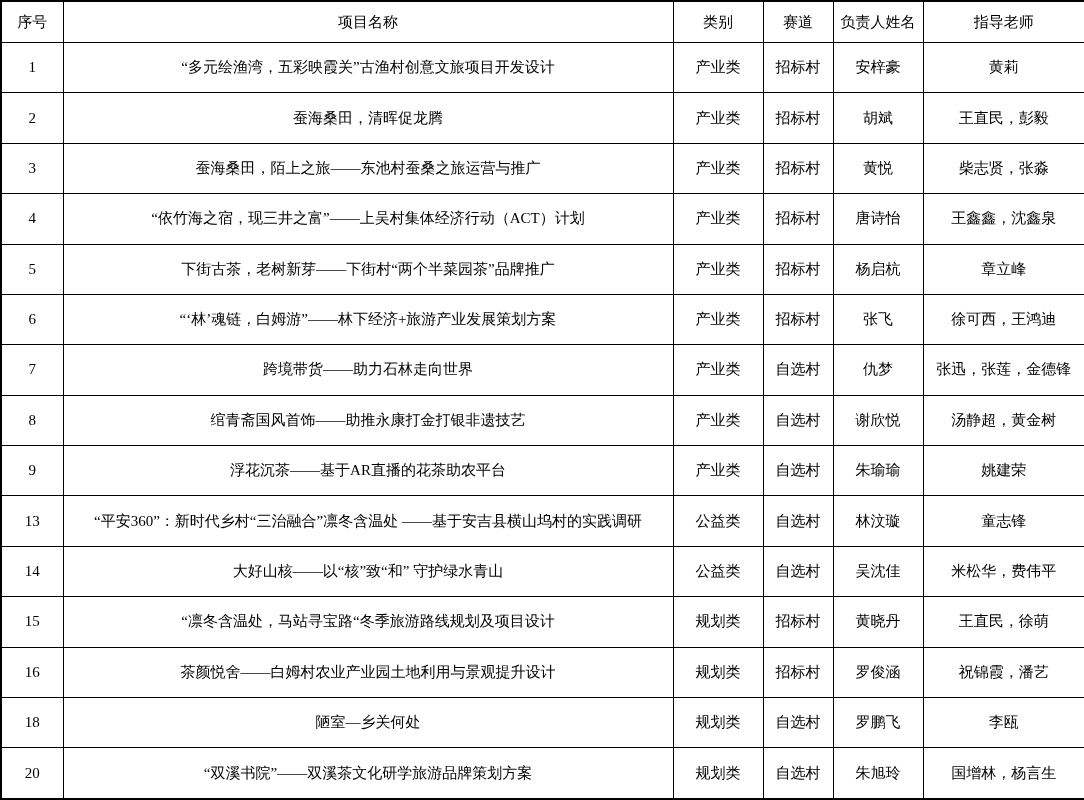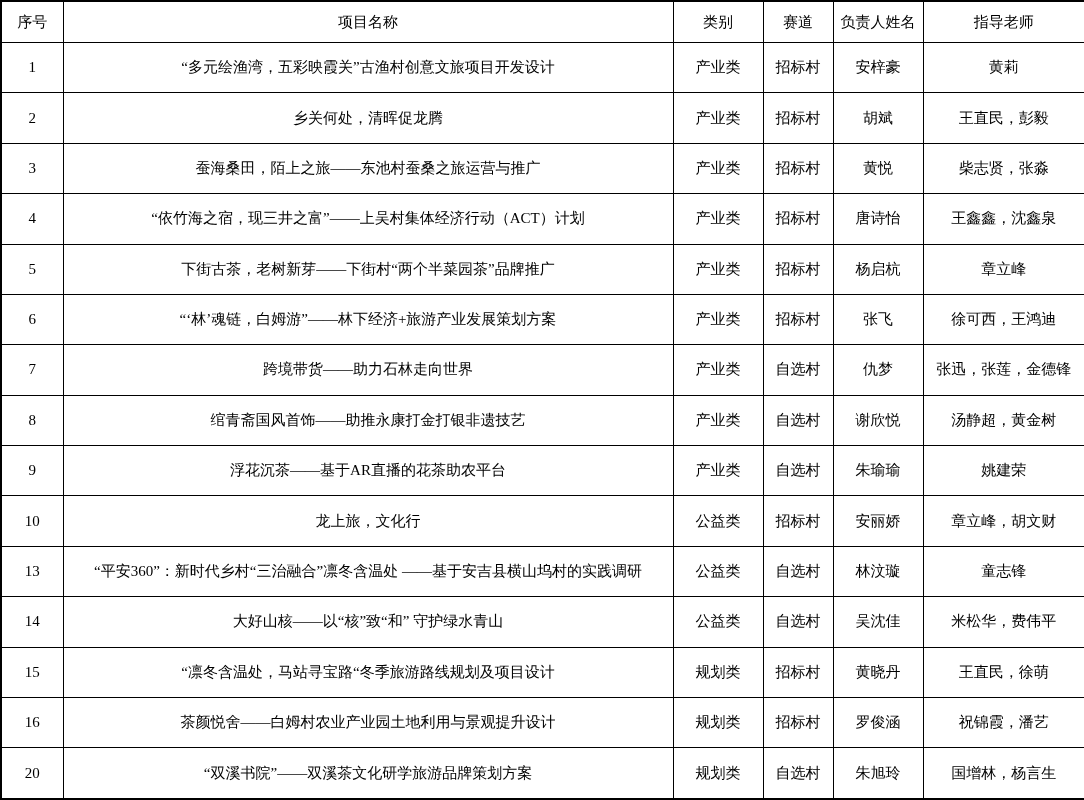"乡关何处，清晖促龙腾" td { text: 乡关何处 -> 蚕海桑田 }
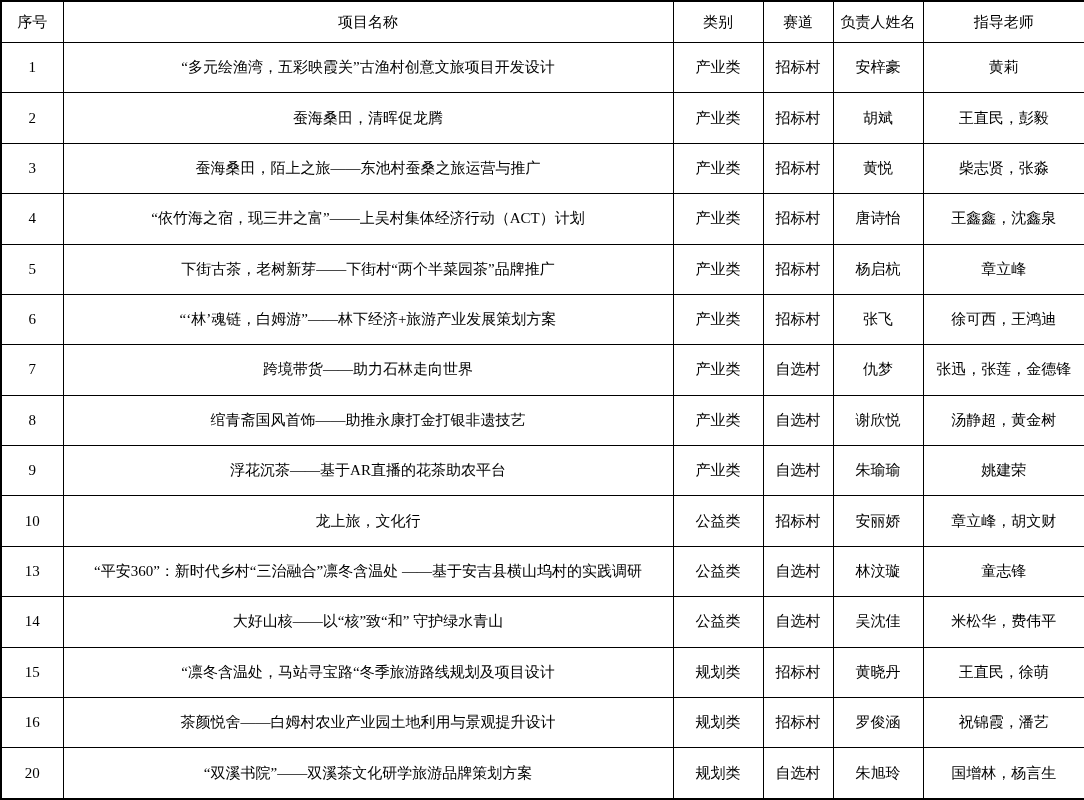"10" tr { html: <tr> <td>10</td> <td>龙上旅，文化行</td> <td>公益类</td> <td>招标村</td> <td>安丽娇</td> <td>章立峰，胡文财</td> </tr> -> none }
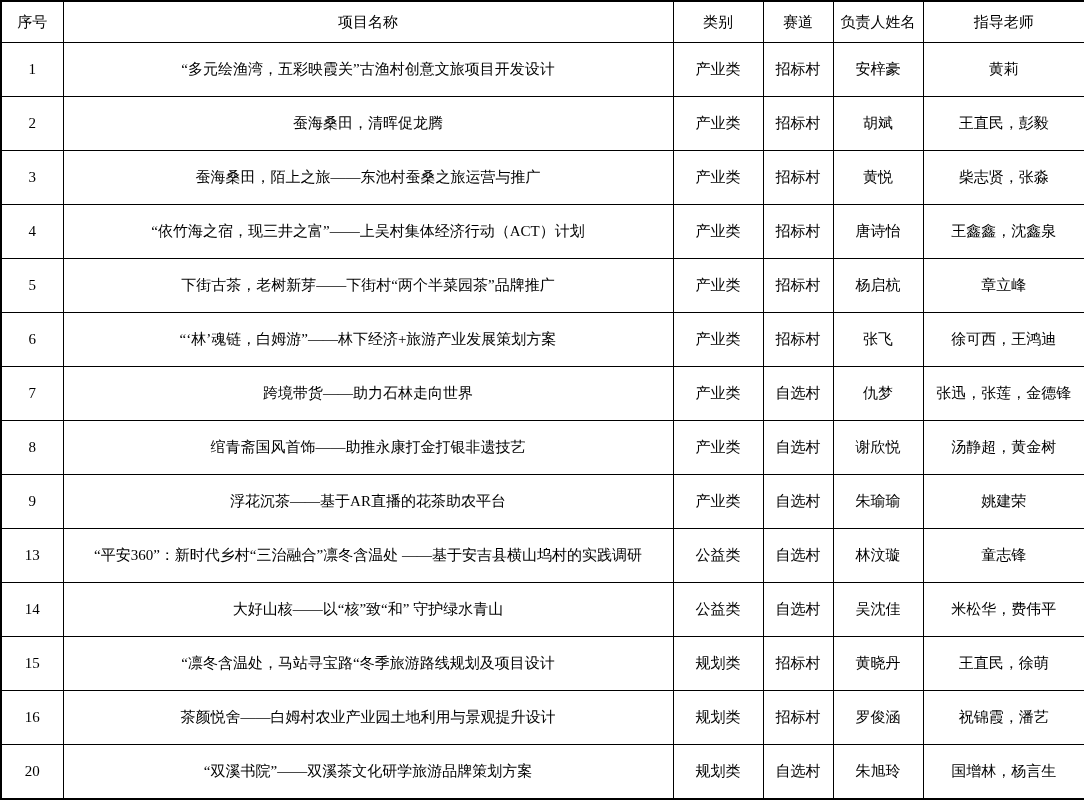"18" tr { html: none -> <tr> <td>18</td> <td>陋室—乡关何处</td> <td>规划类</td> <td>自选村</td> <td>罗鹏飞</td> <td>李瓯</td> </tr> }
